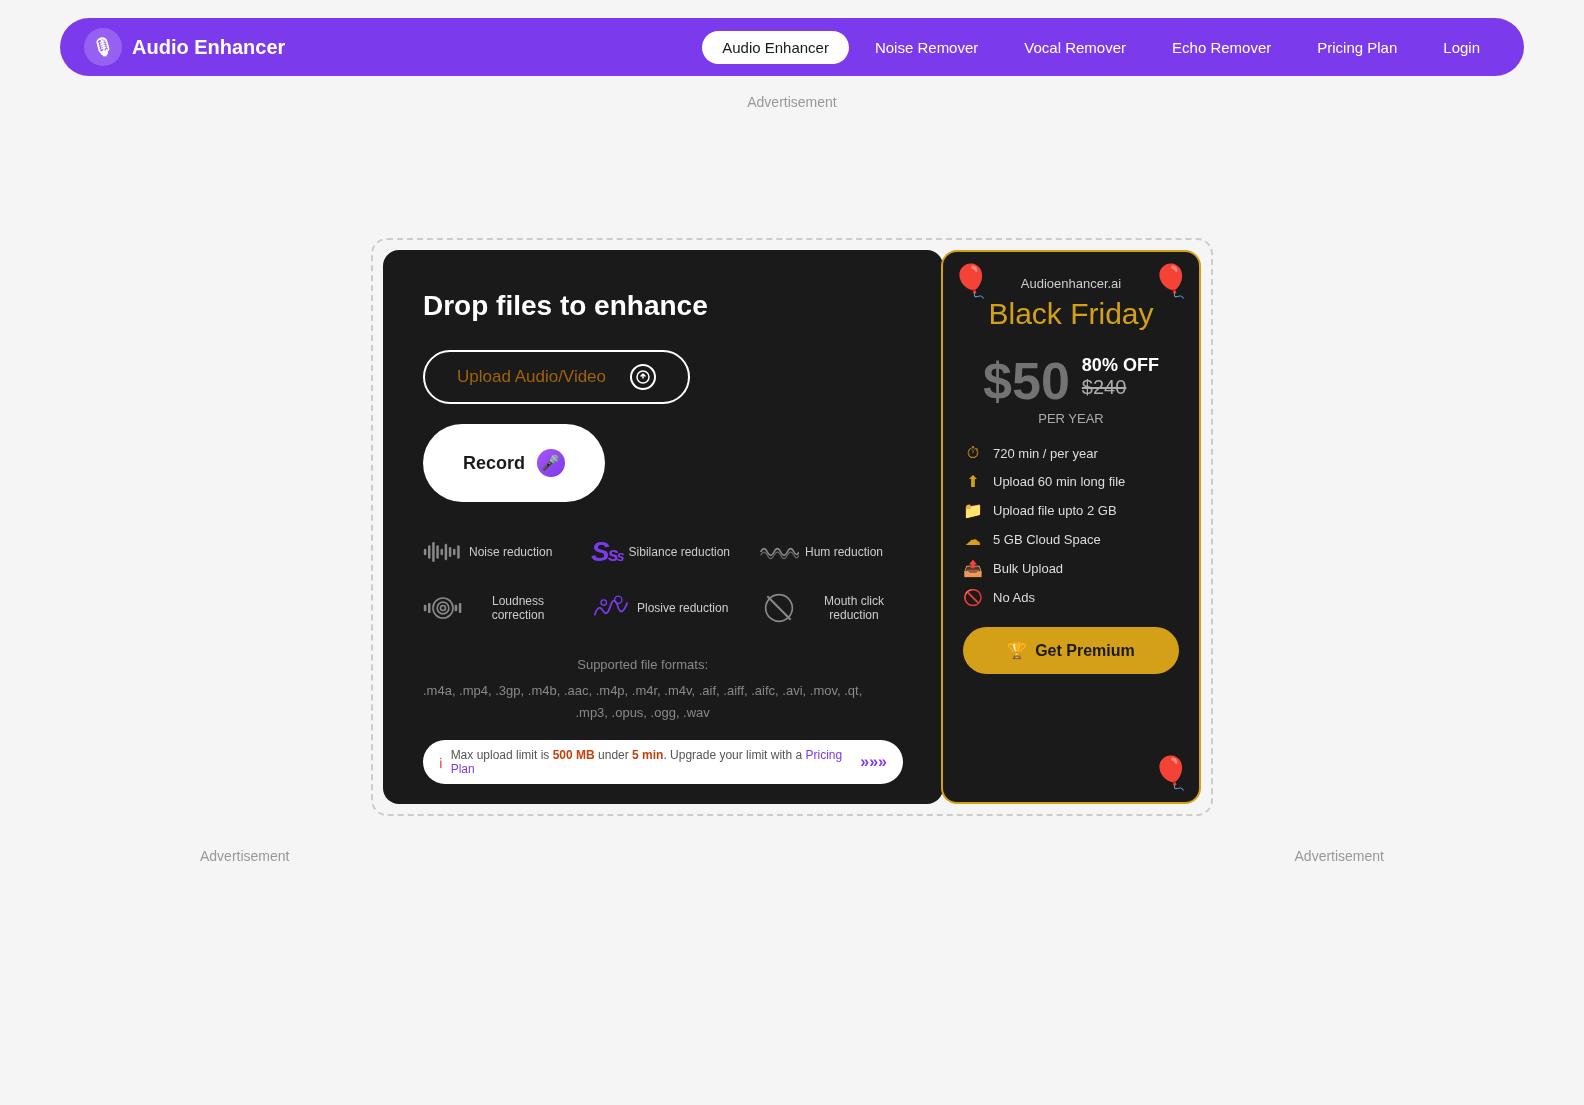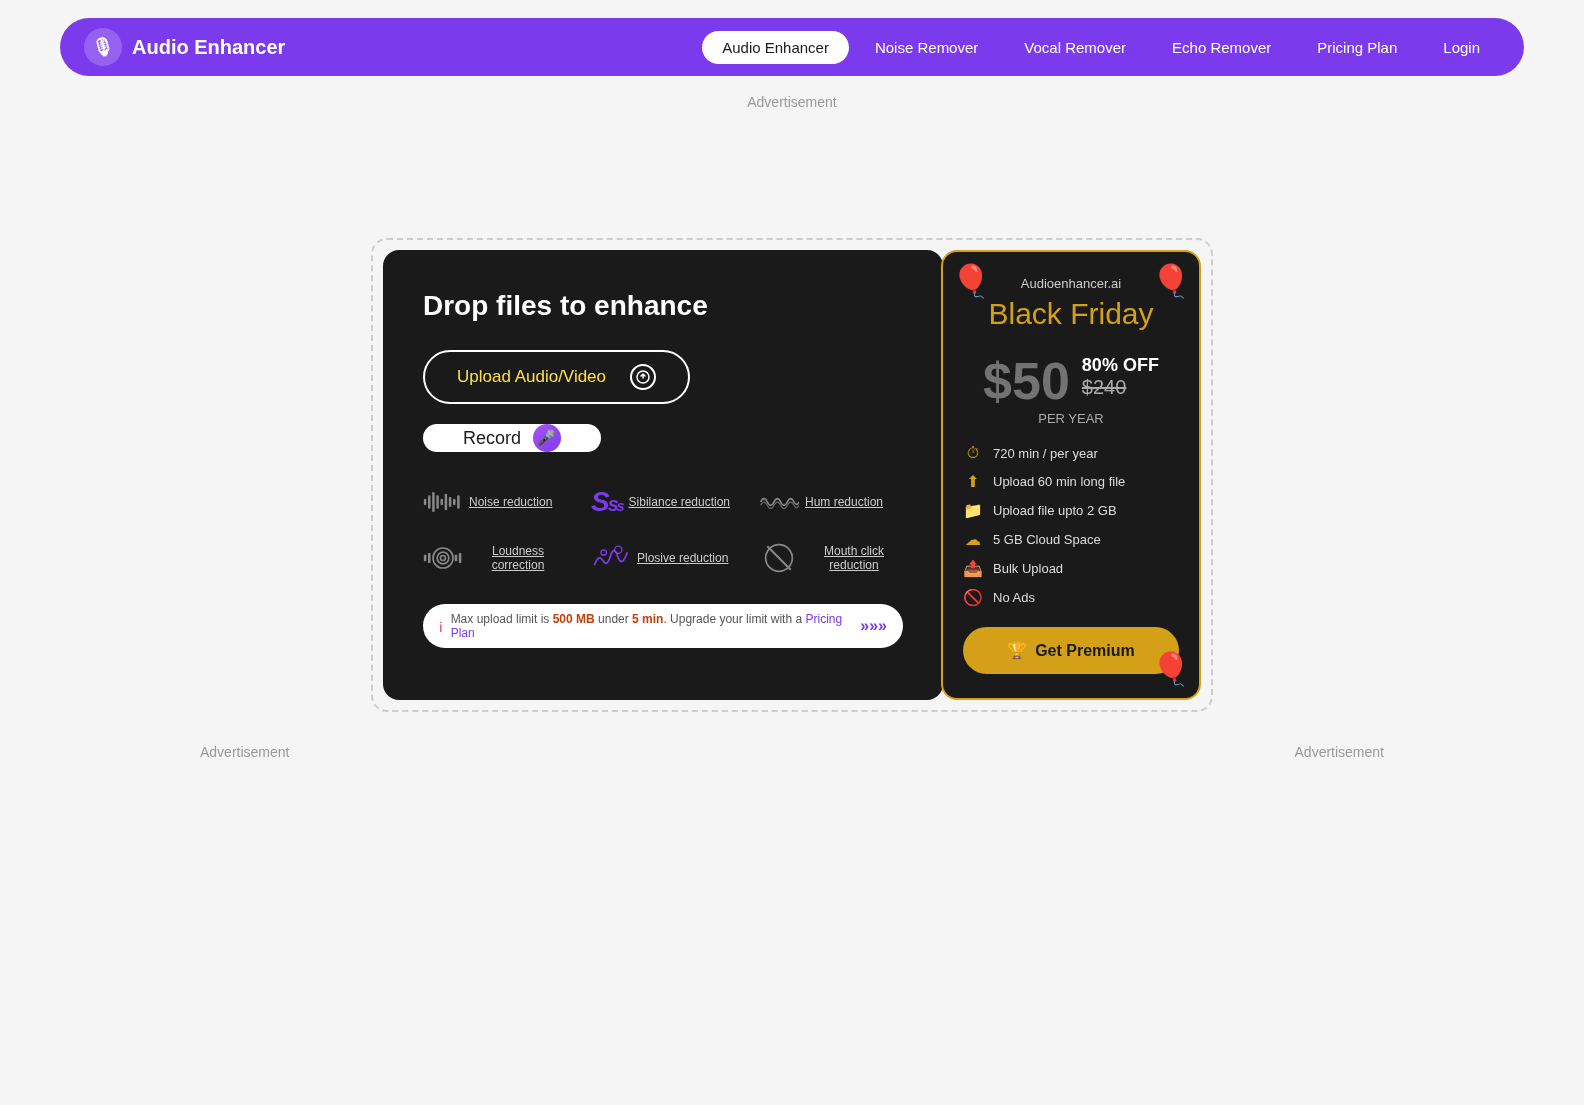"Upload Audio/Video" .upload-btn { color: #fde047 -> #a16207 }
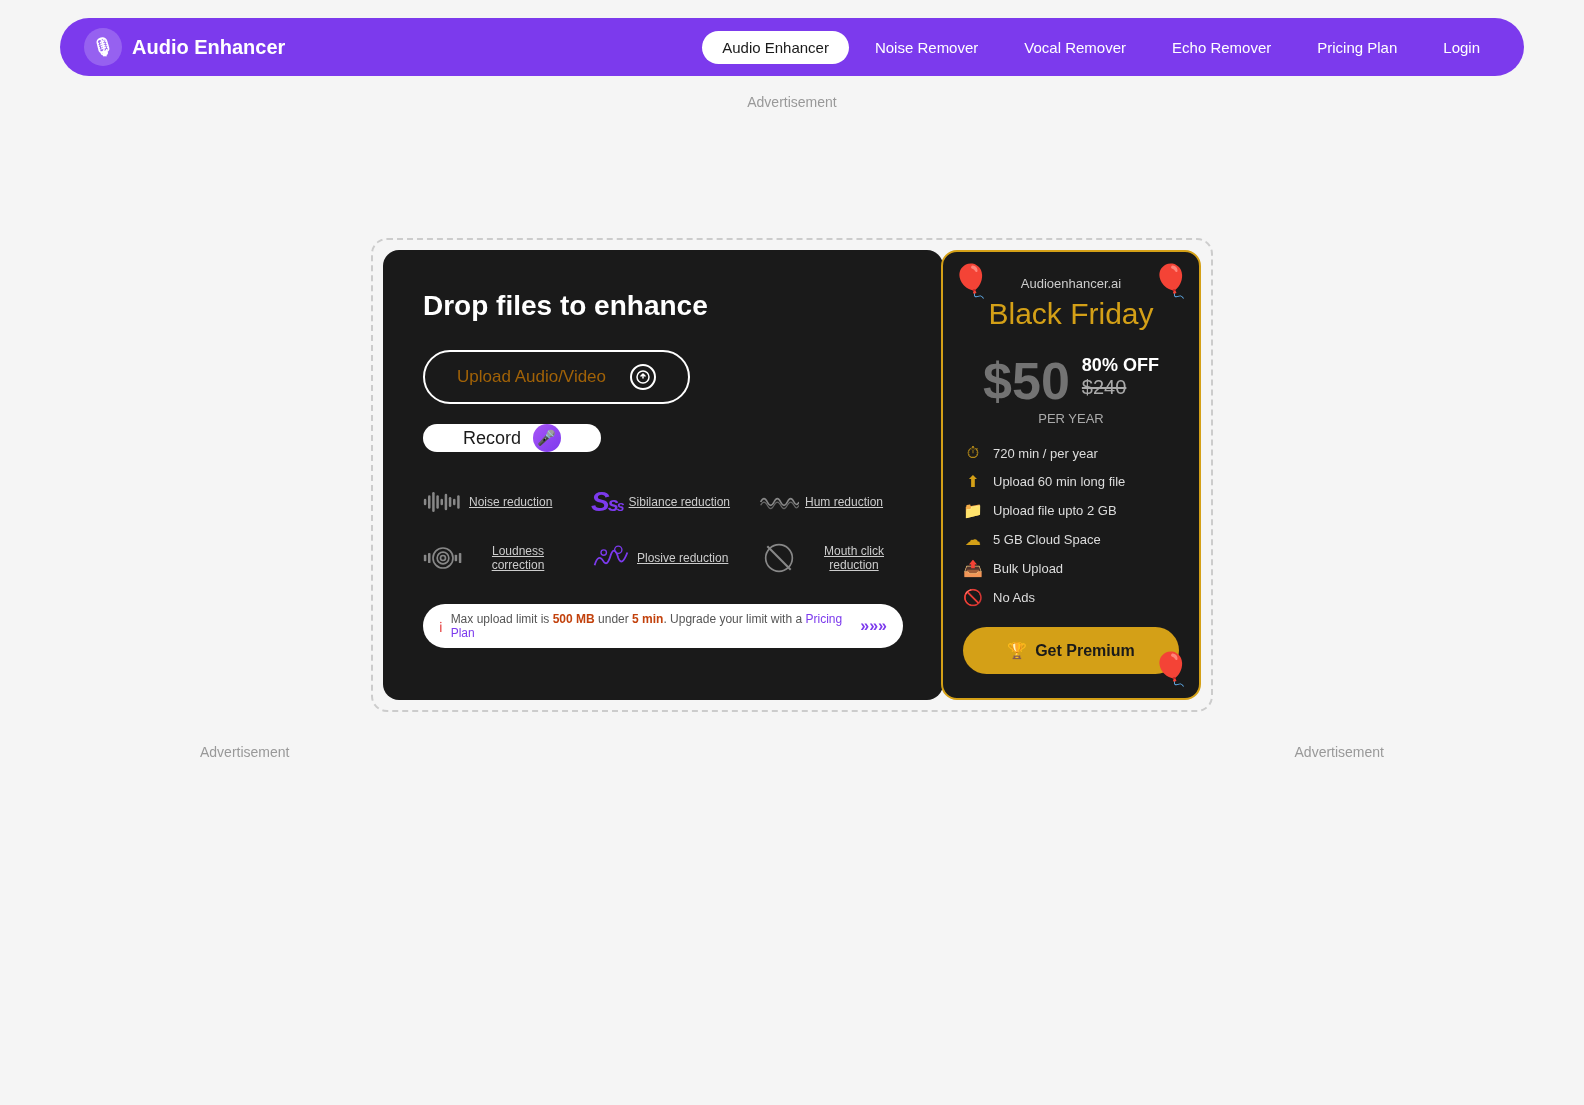"Record" .record-btn { font-weight: 400 -> 700; padding: 0 40px -> 25px 40px }
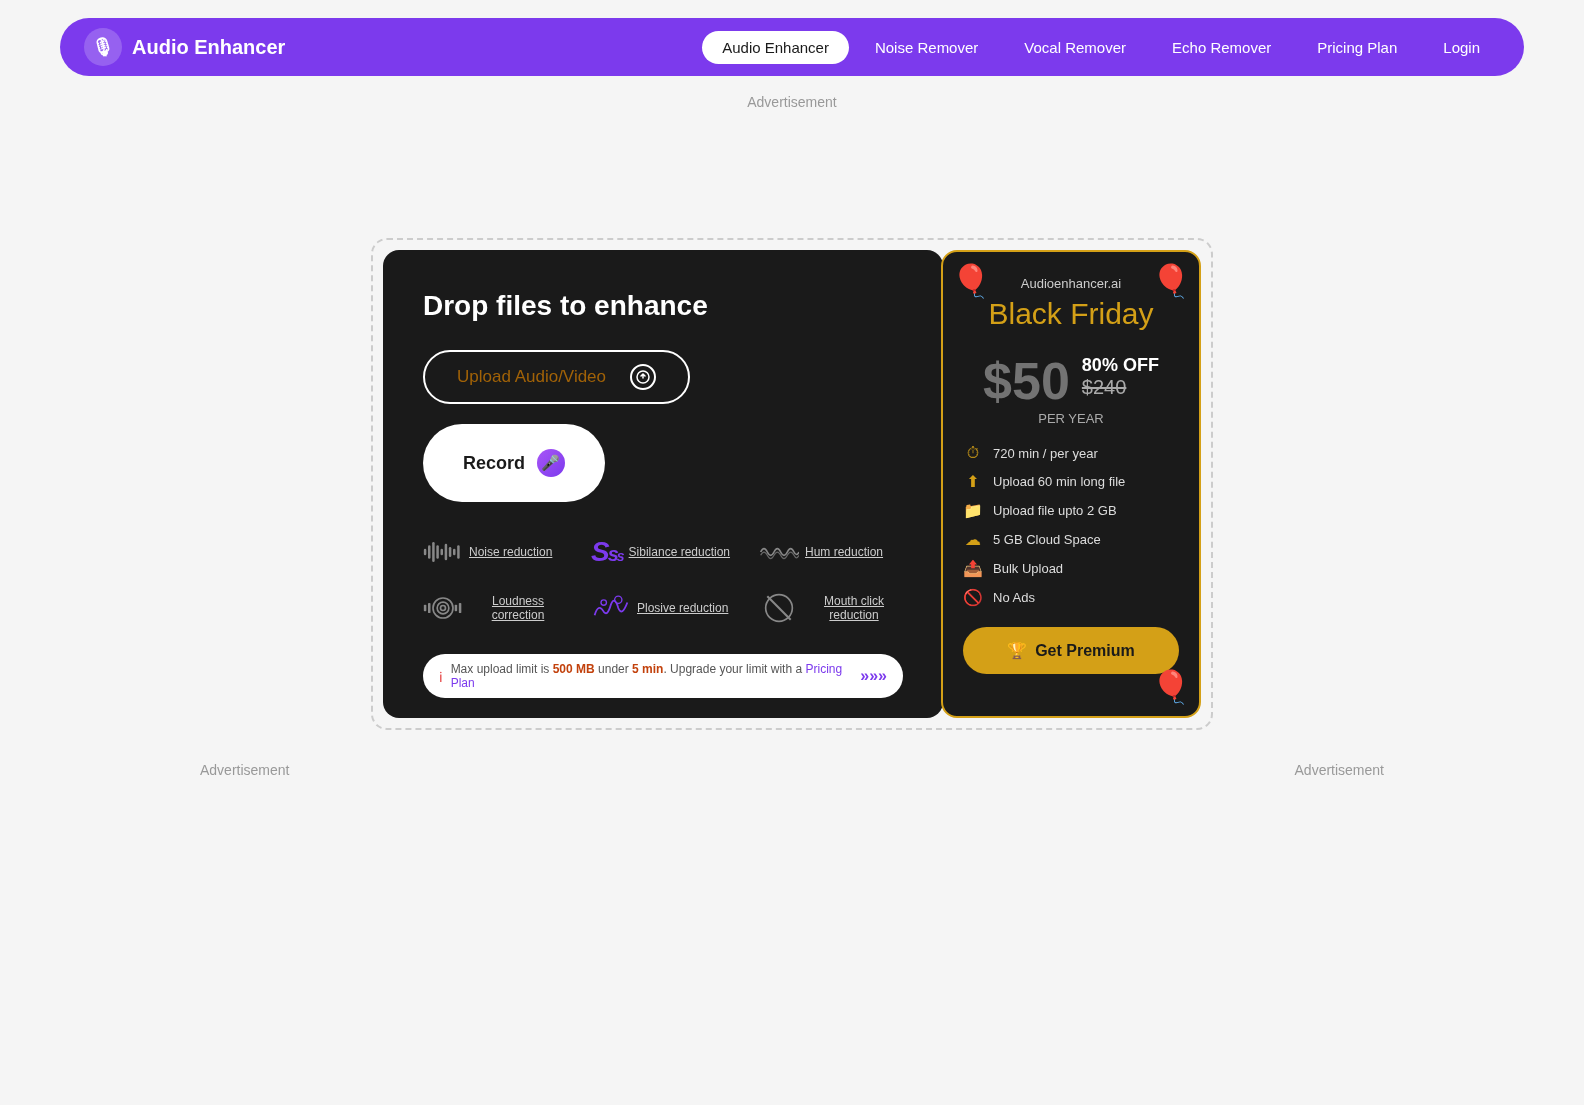"Noise reduction" .feature-label { text-decoration: underline -> none }
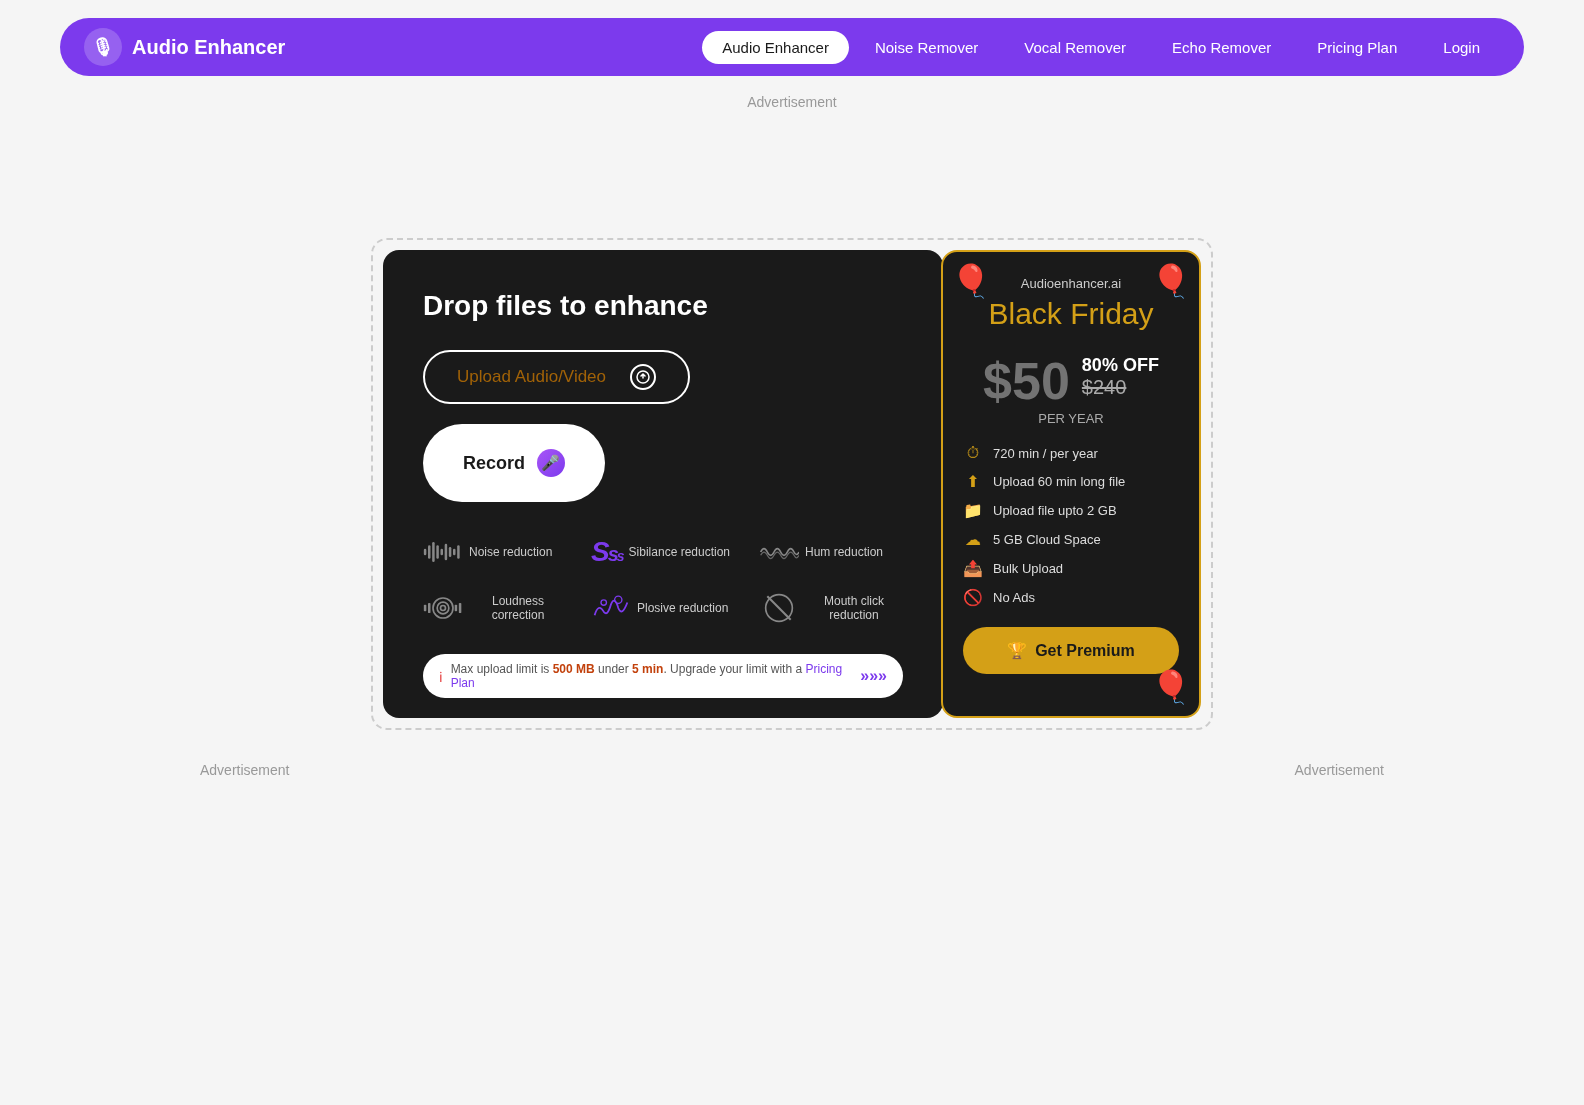"Supported file formats:" div.formats-section { html: none -> <div> <div>Supported file formats:</div> <div>.m4a, .mp4, .3gp, .m4b, .aac, .m4p, .m4r, .m4v, .aif, .aiff, .aifc, .avi, .mov, .qt,</div> <div>.mp3, .opus, .ogg, .wav</div> </div> }
